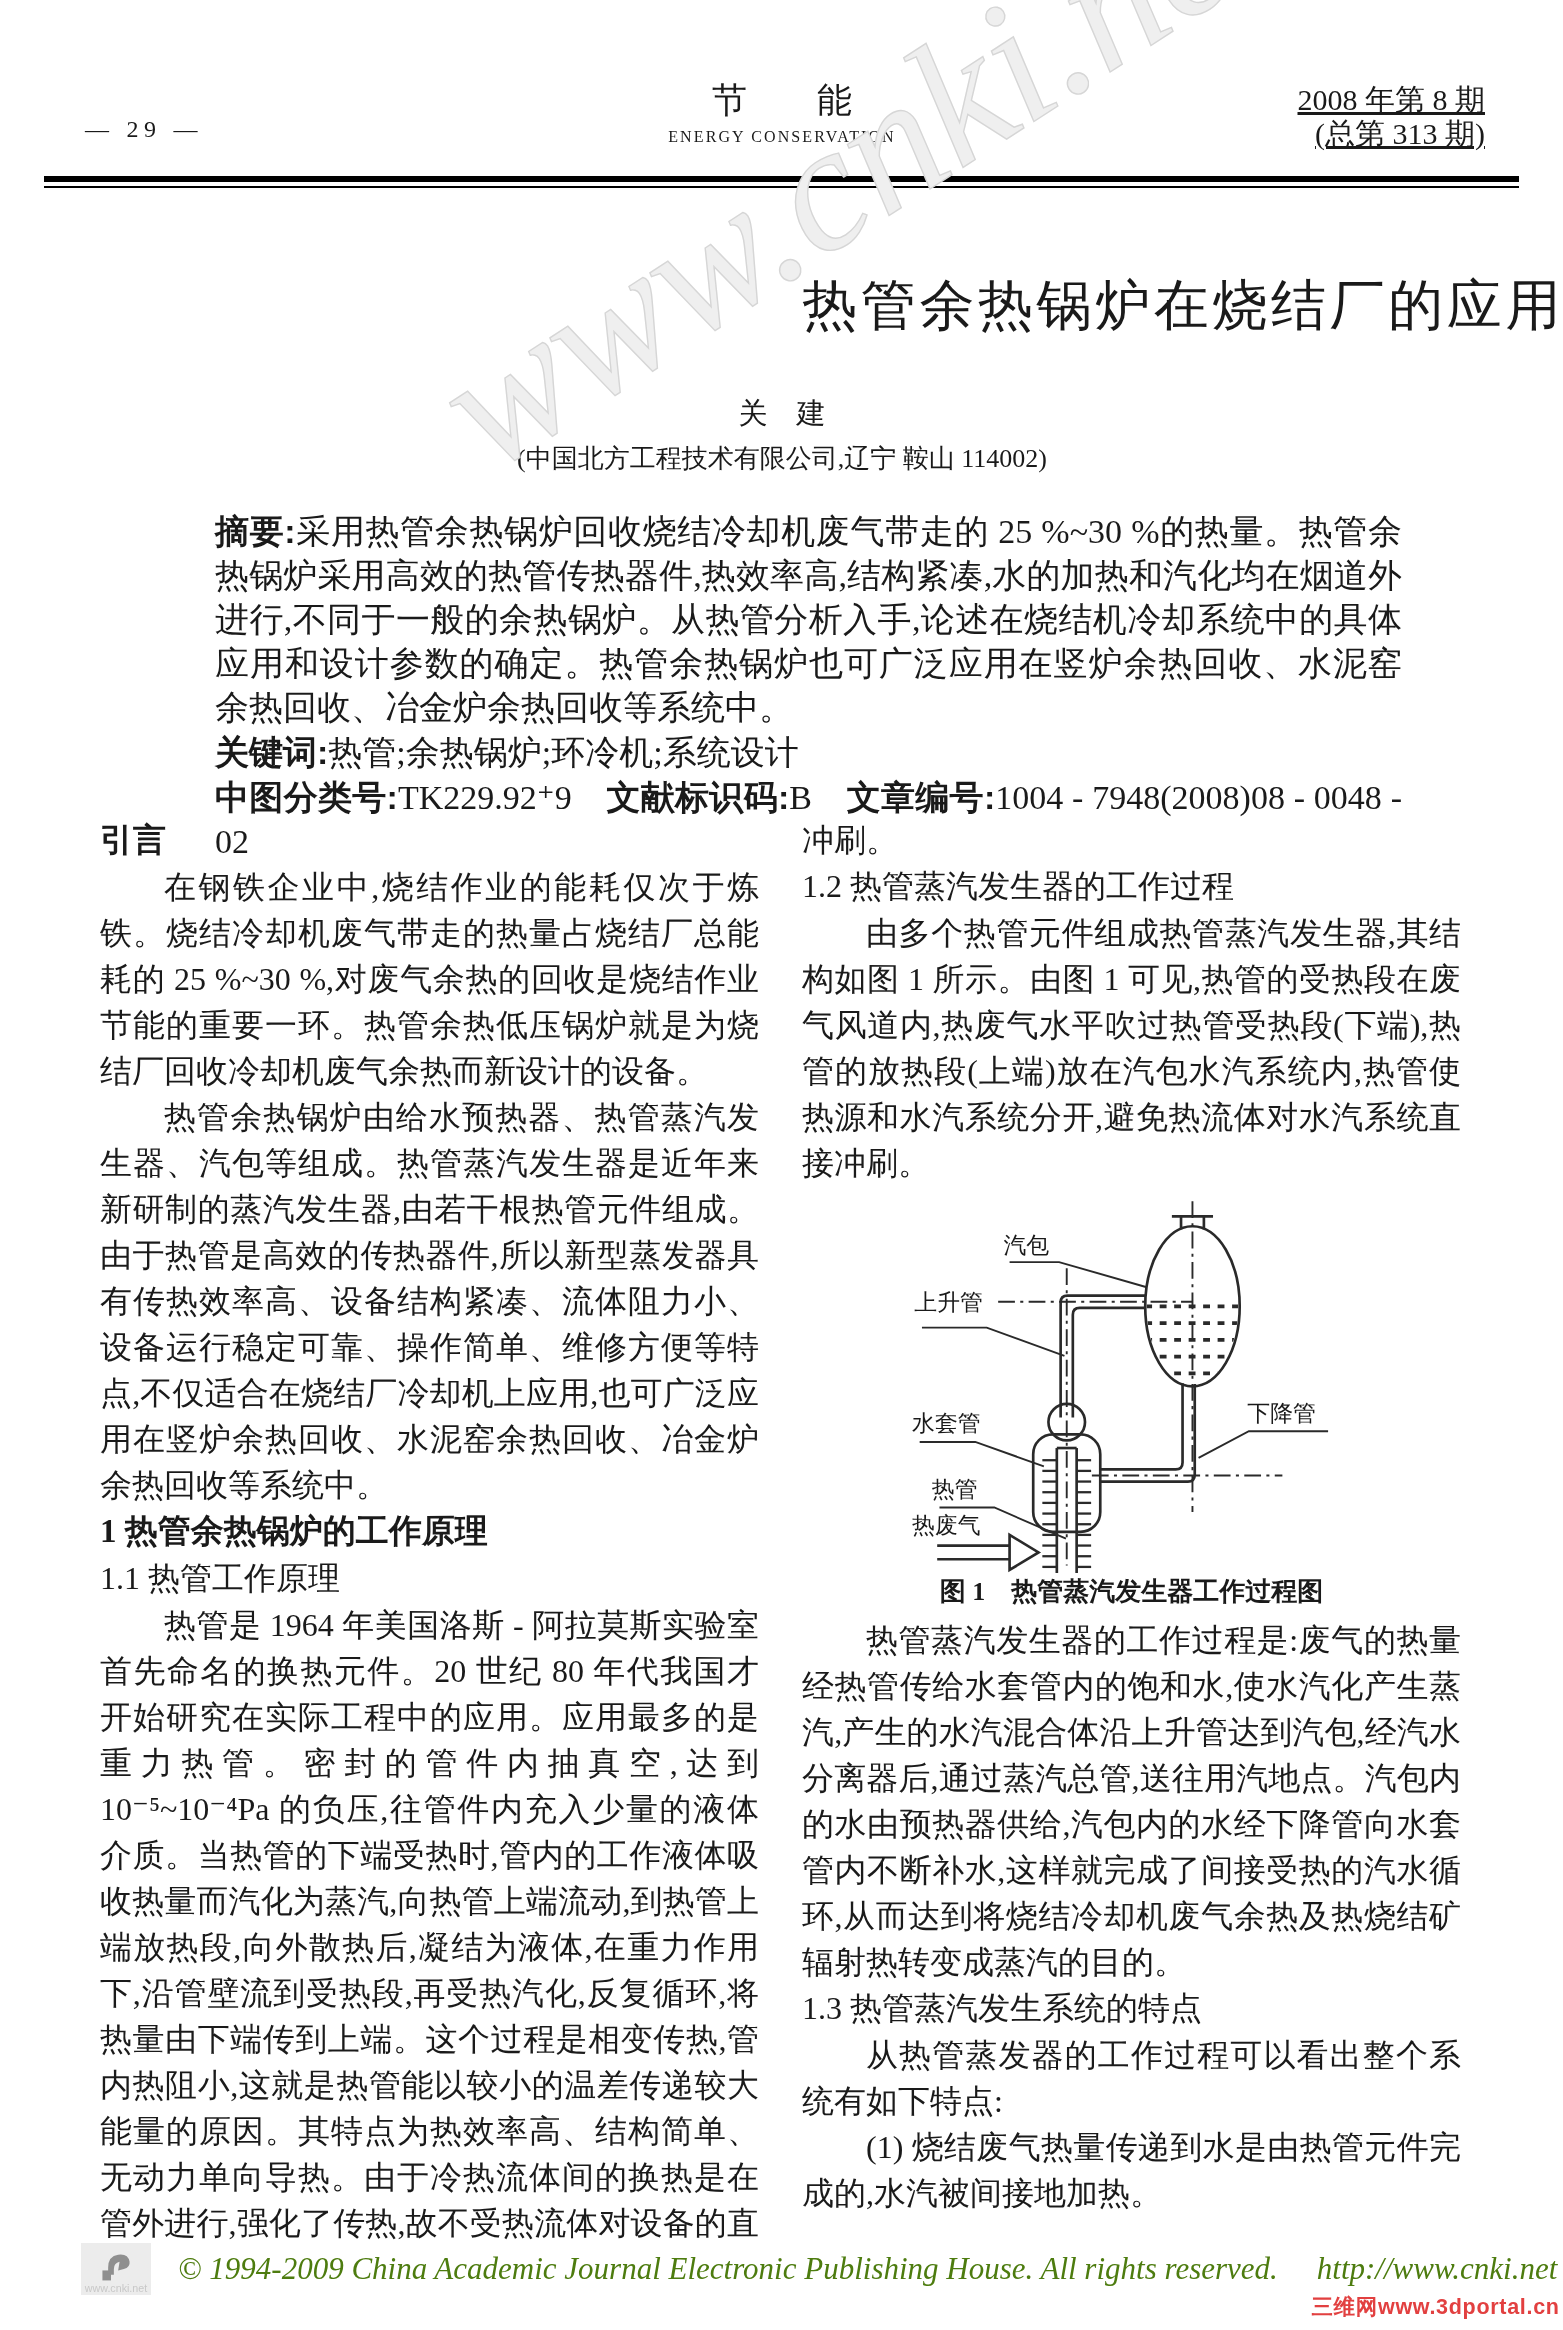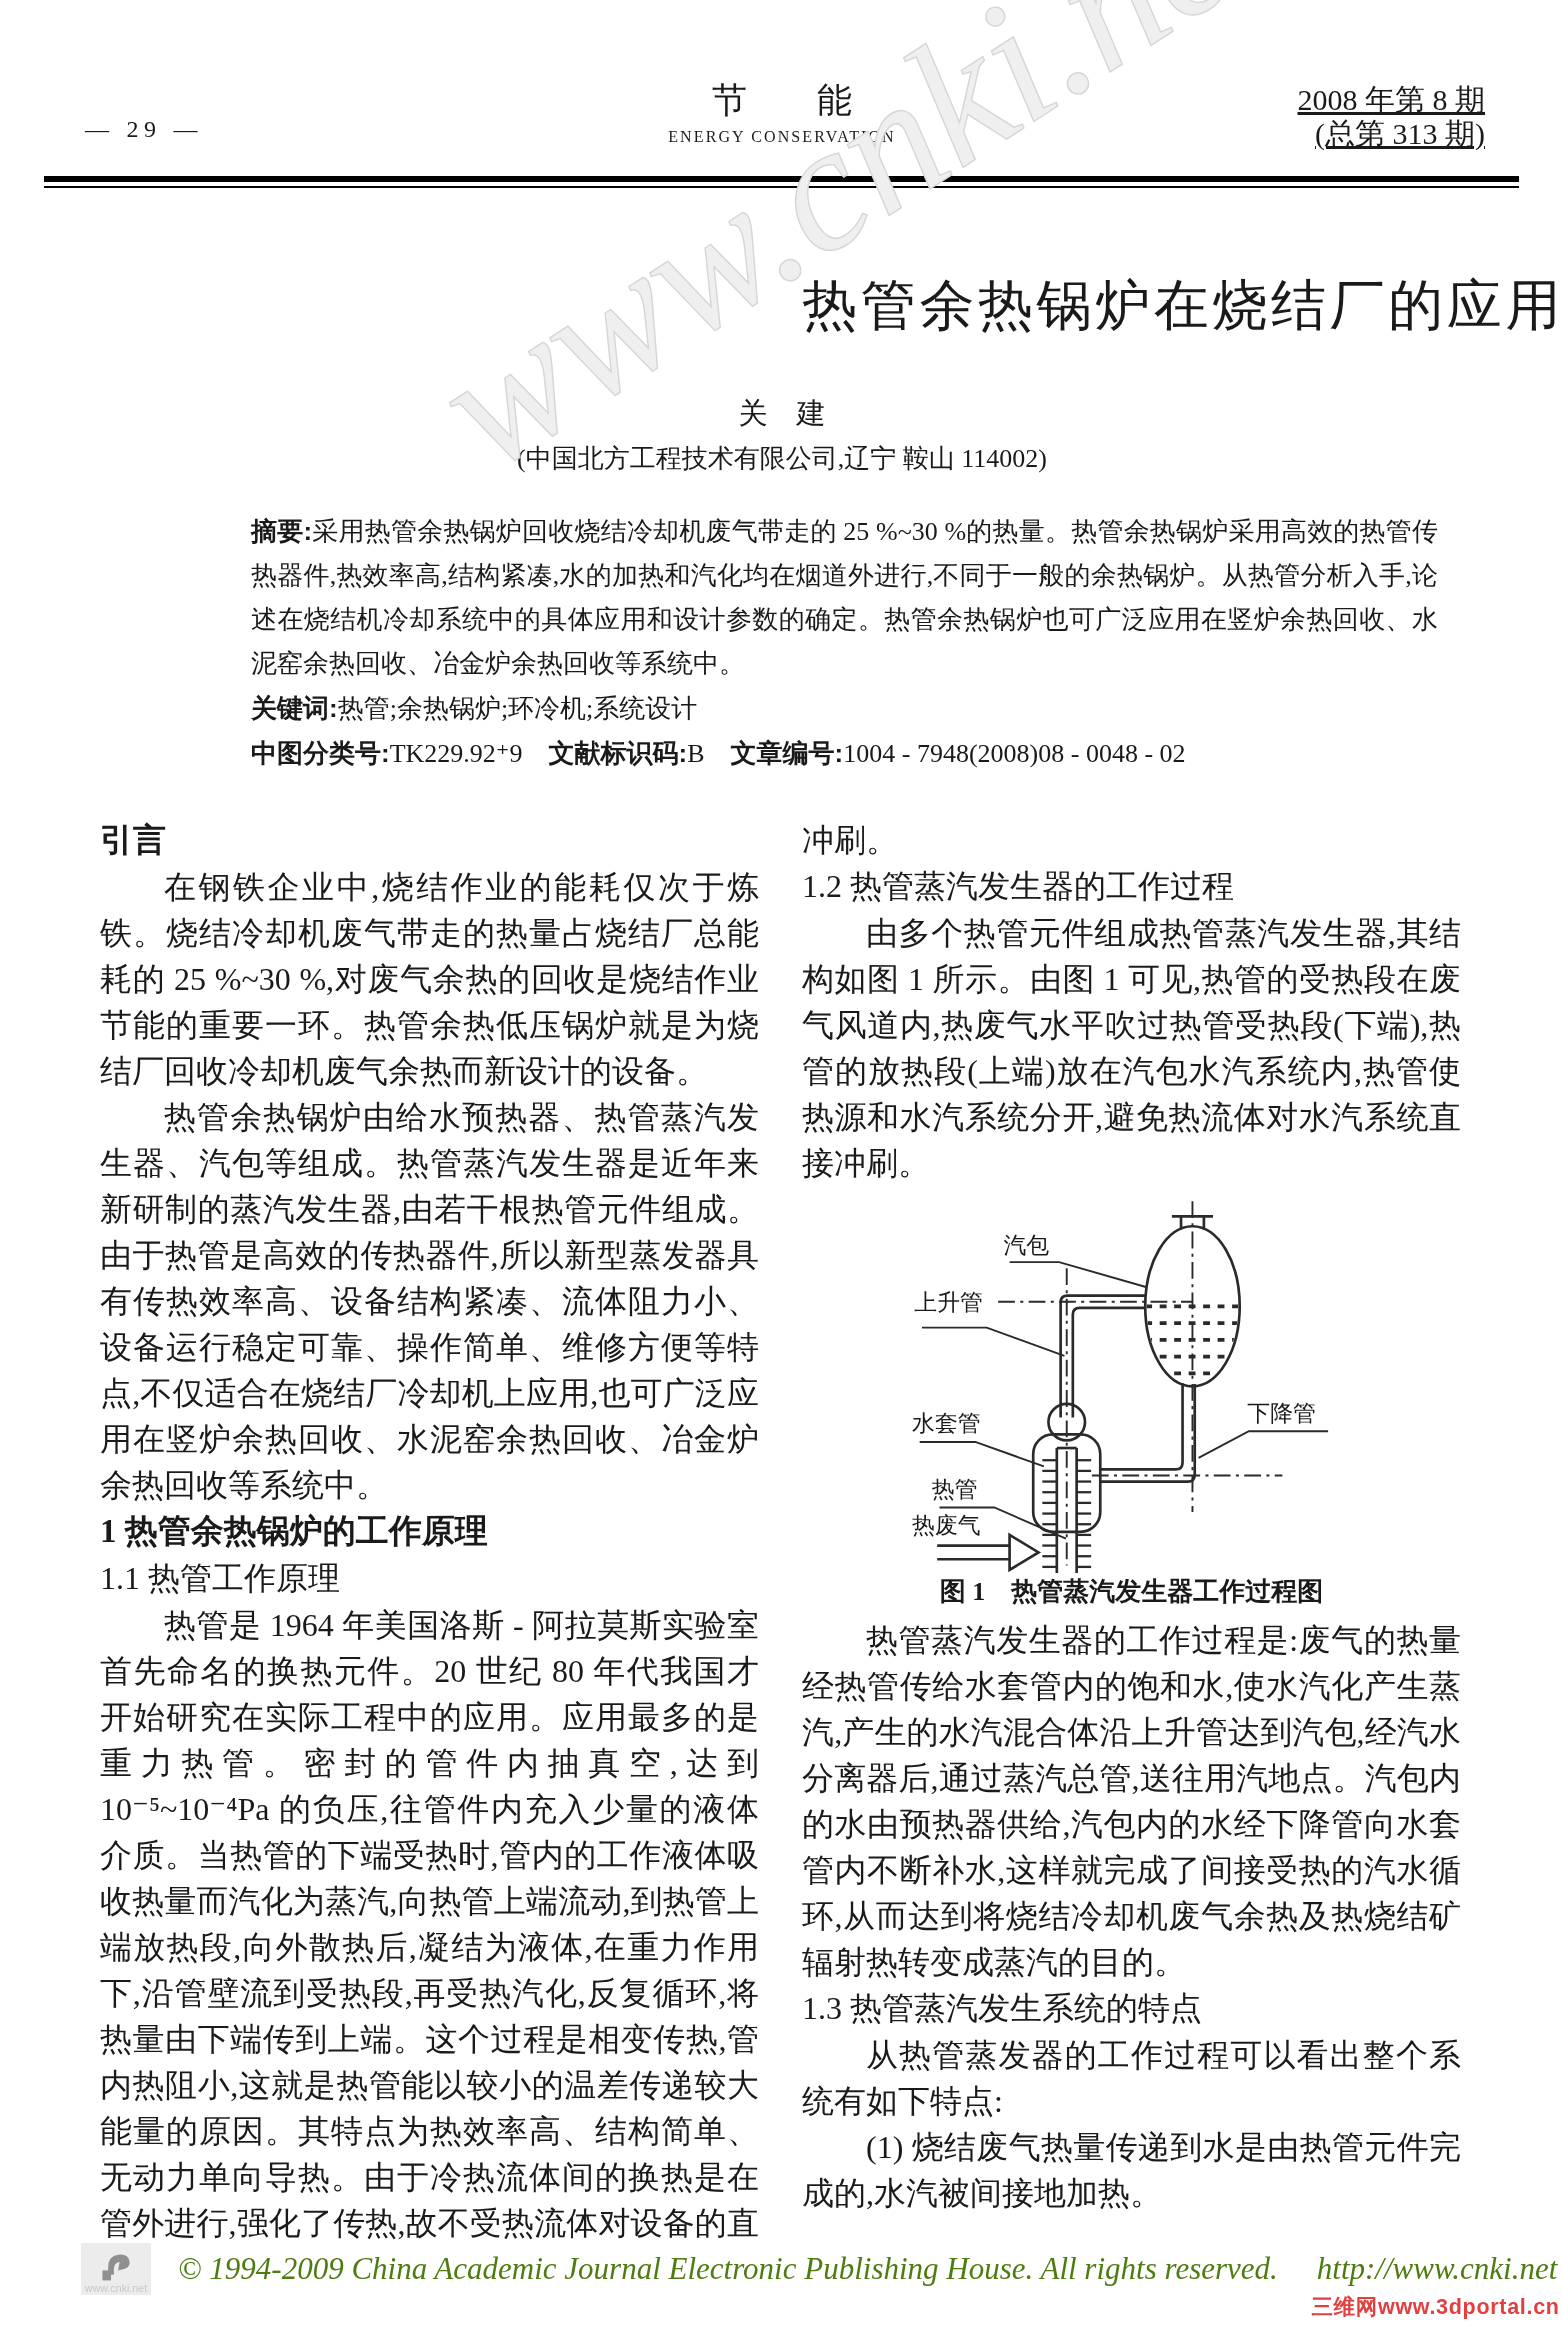"摘要:采用热管余热锅炉回收烧结冷却机废气带走的 25 %~30" .abstract-block { font-size: 26px -> 34px; margin-left: 36px -> none }
